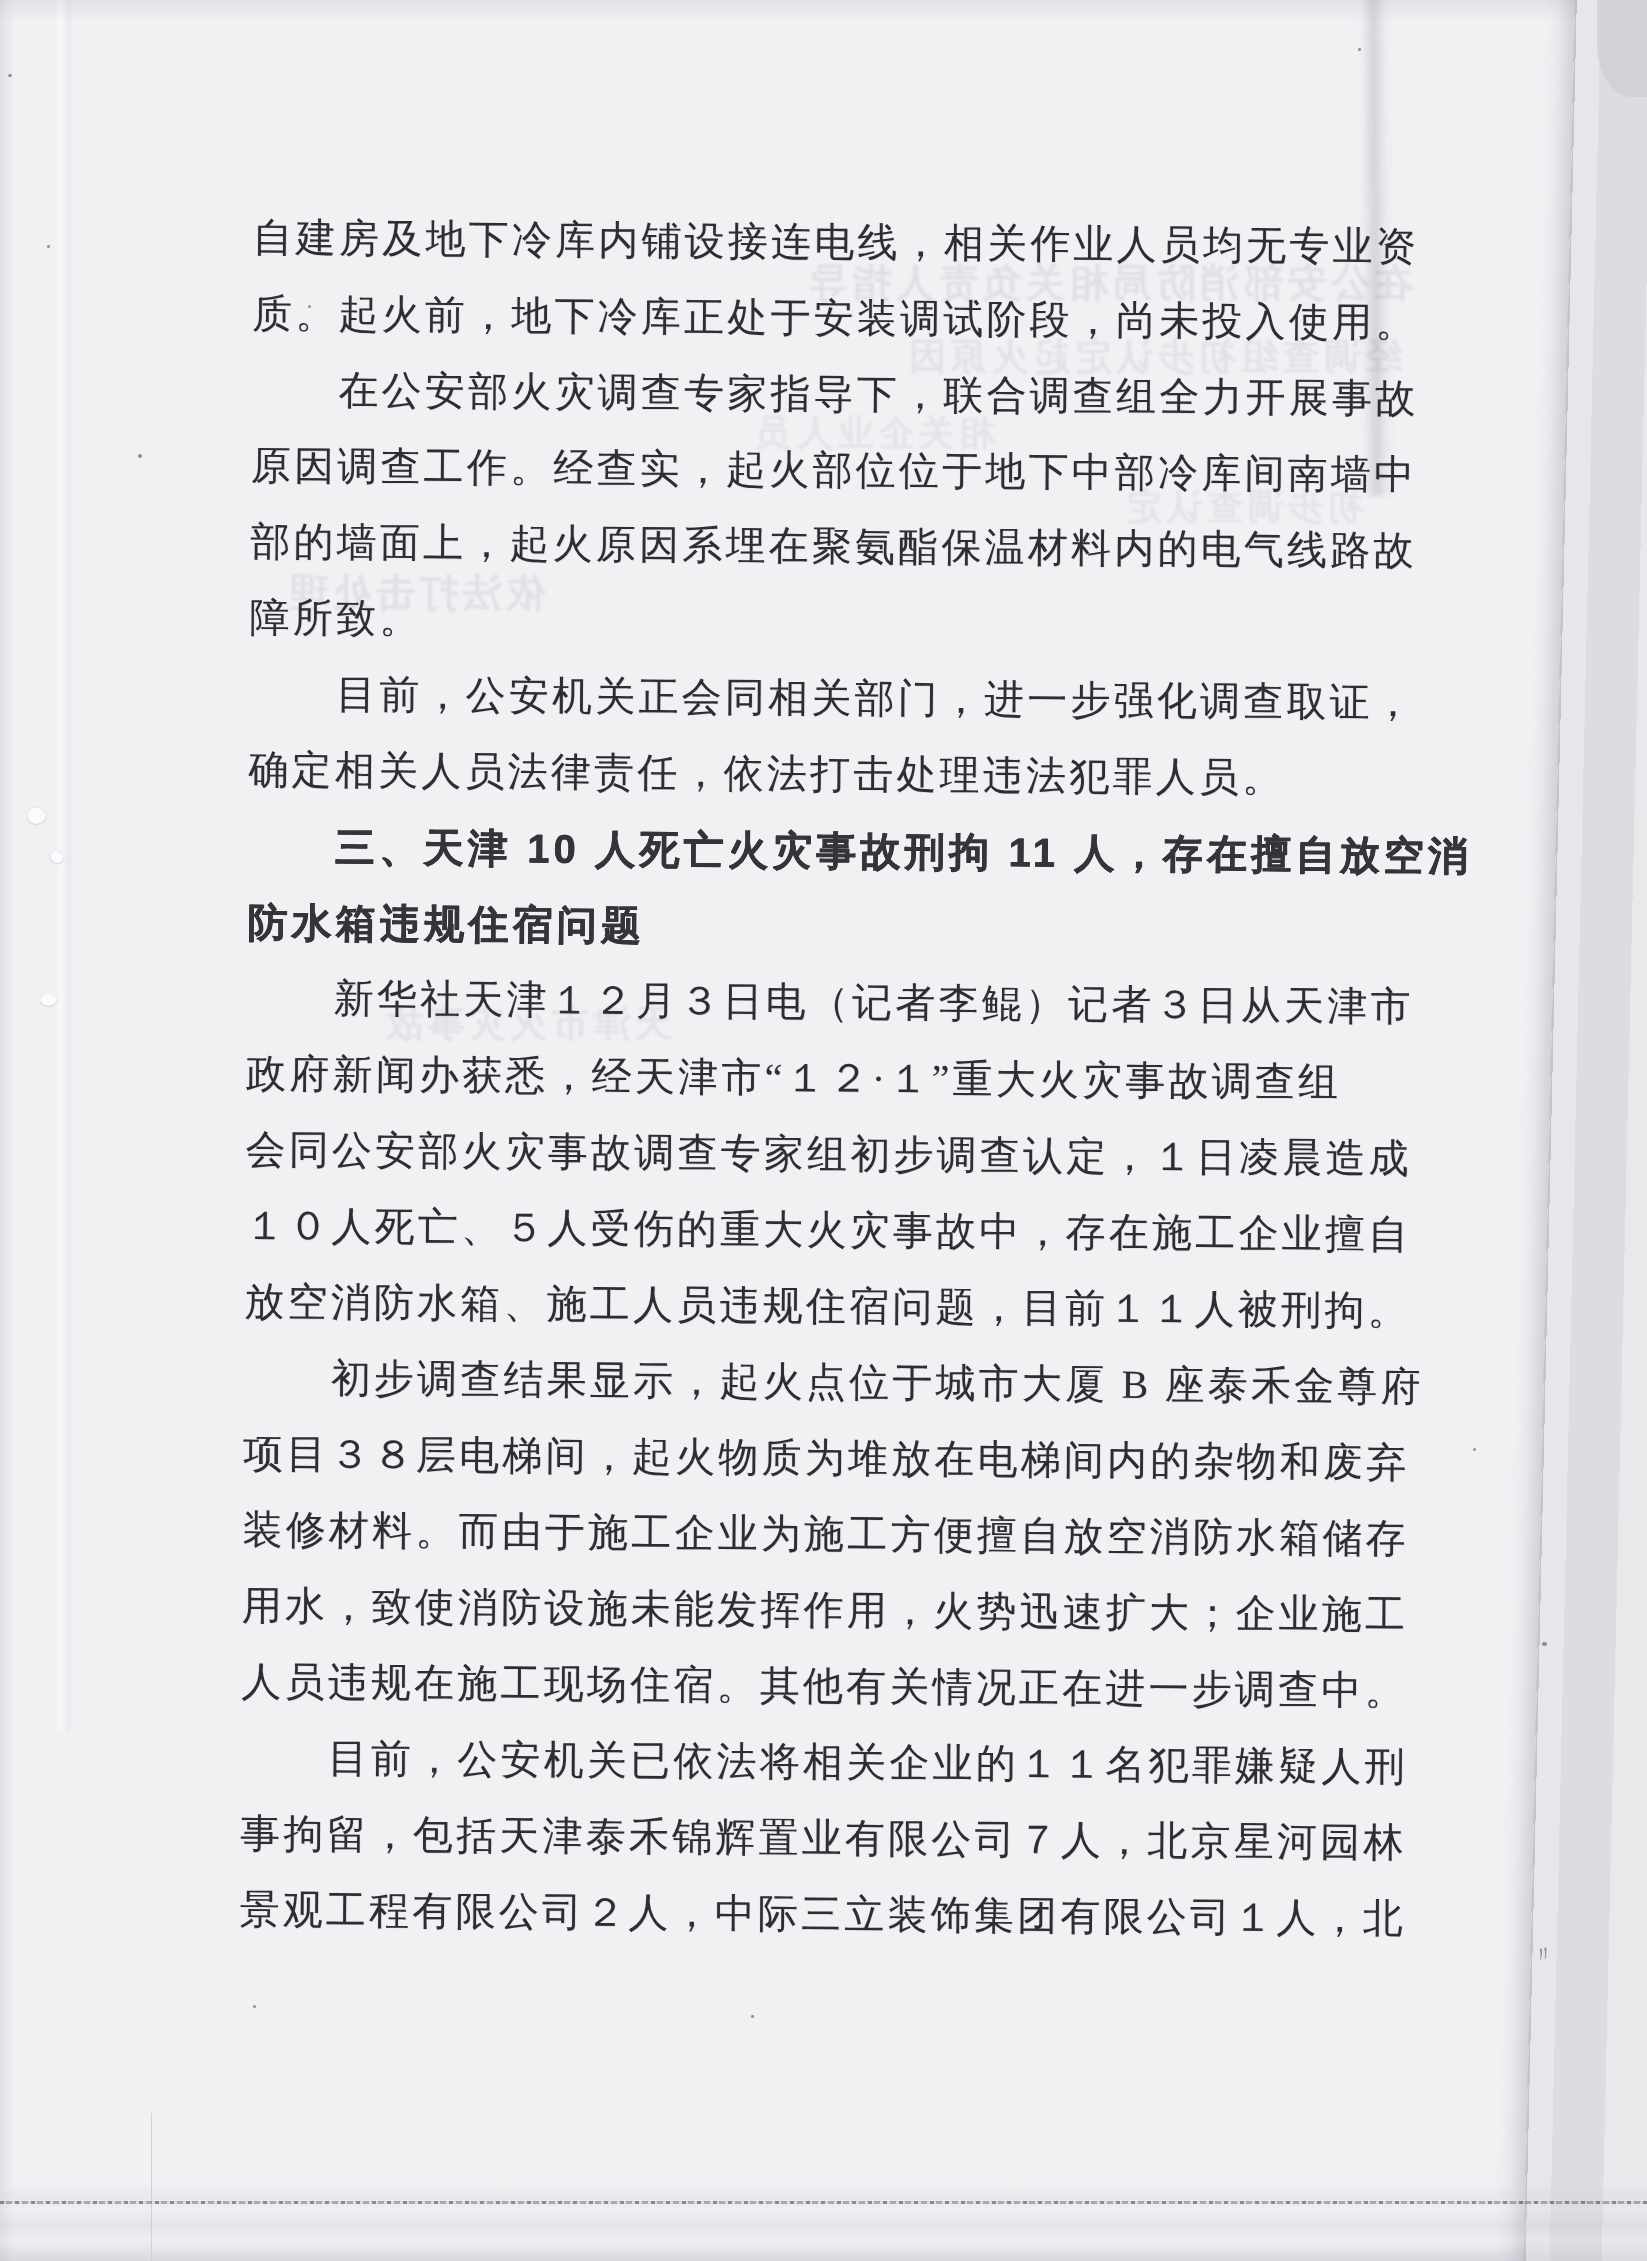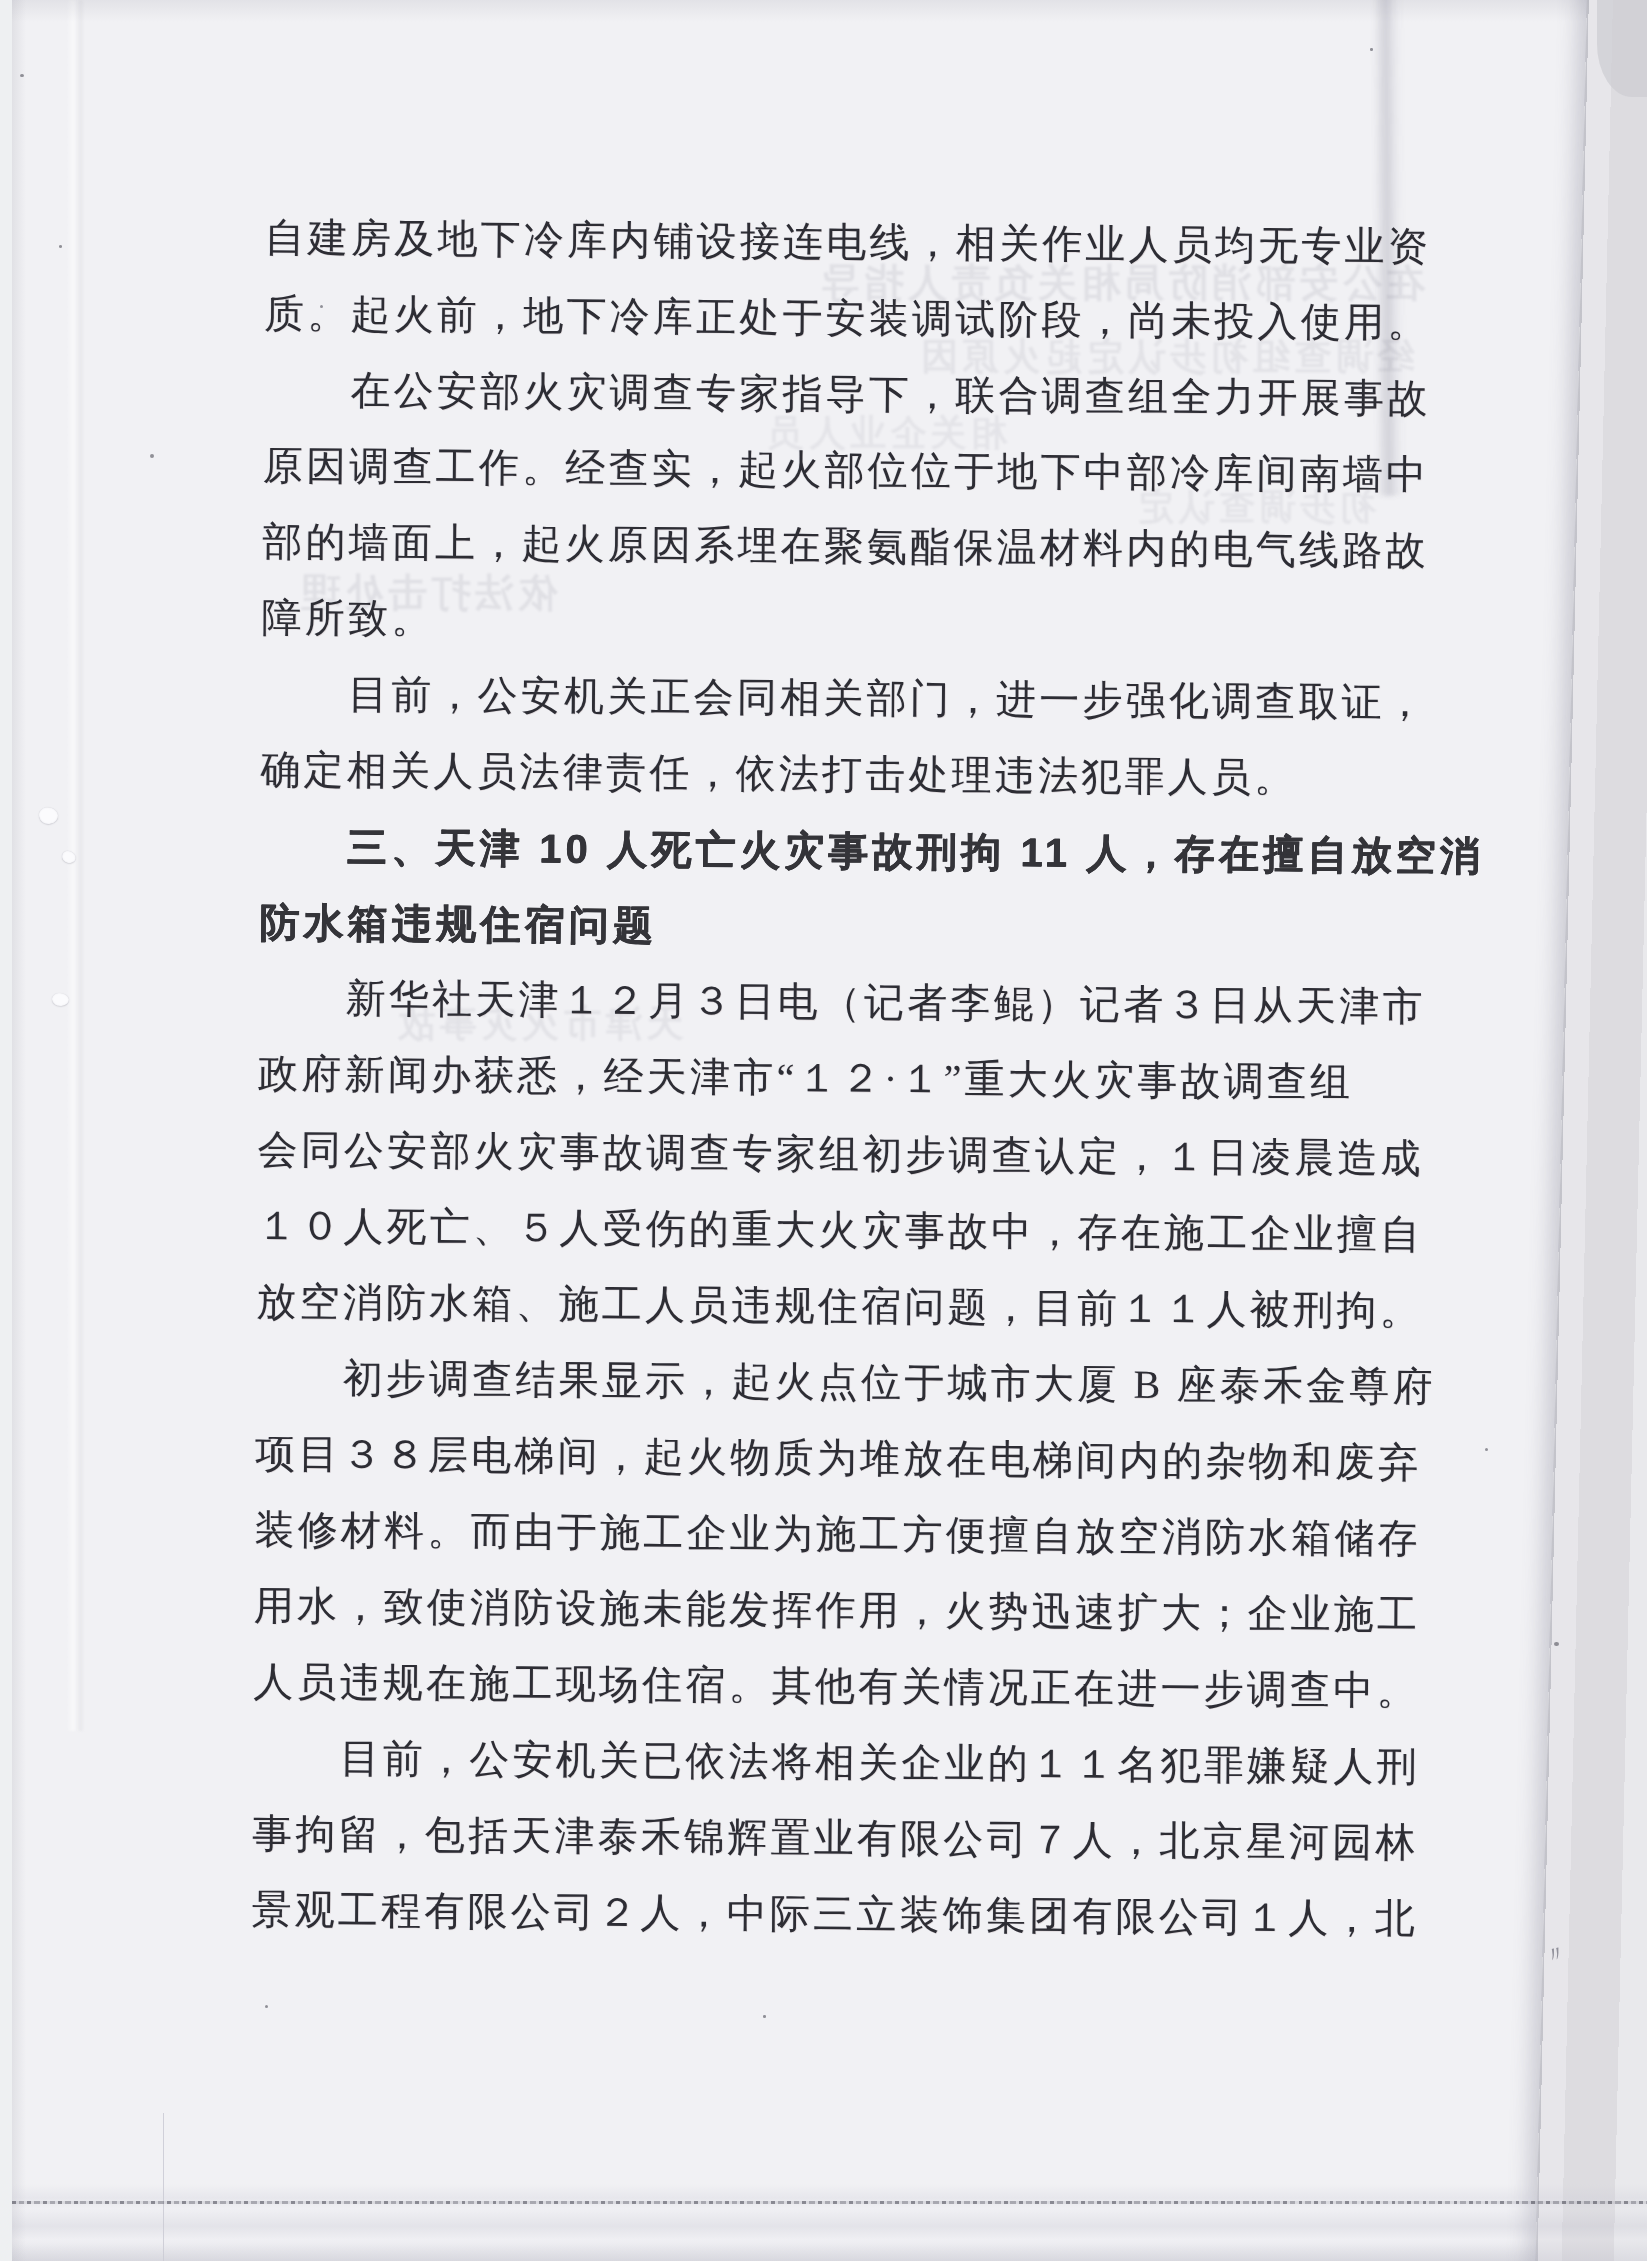"自建房及地下冷库内铺设接连电线，相关作业人员均无专业资" .page { margin-left: 12px -> none }
